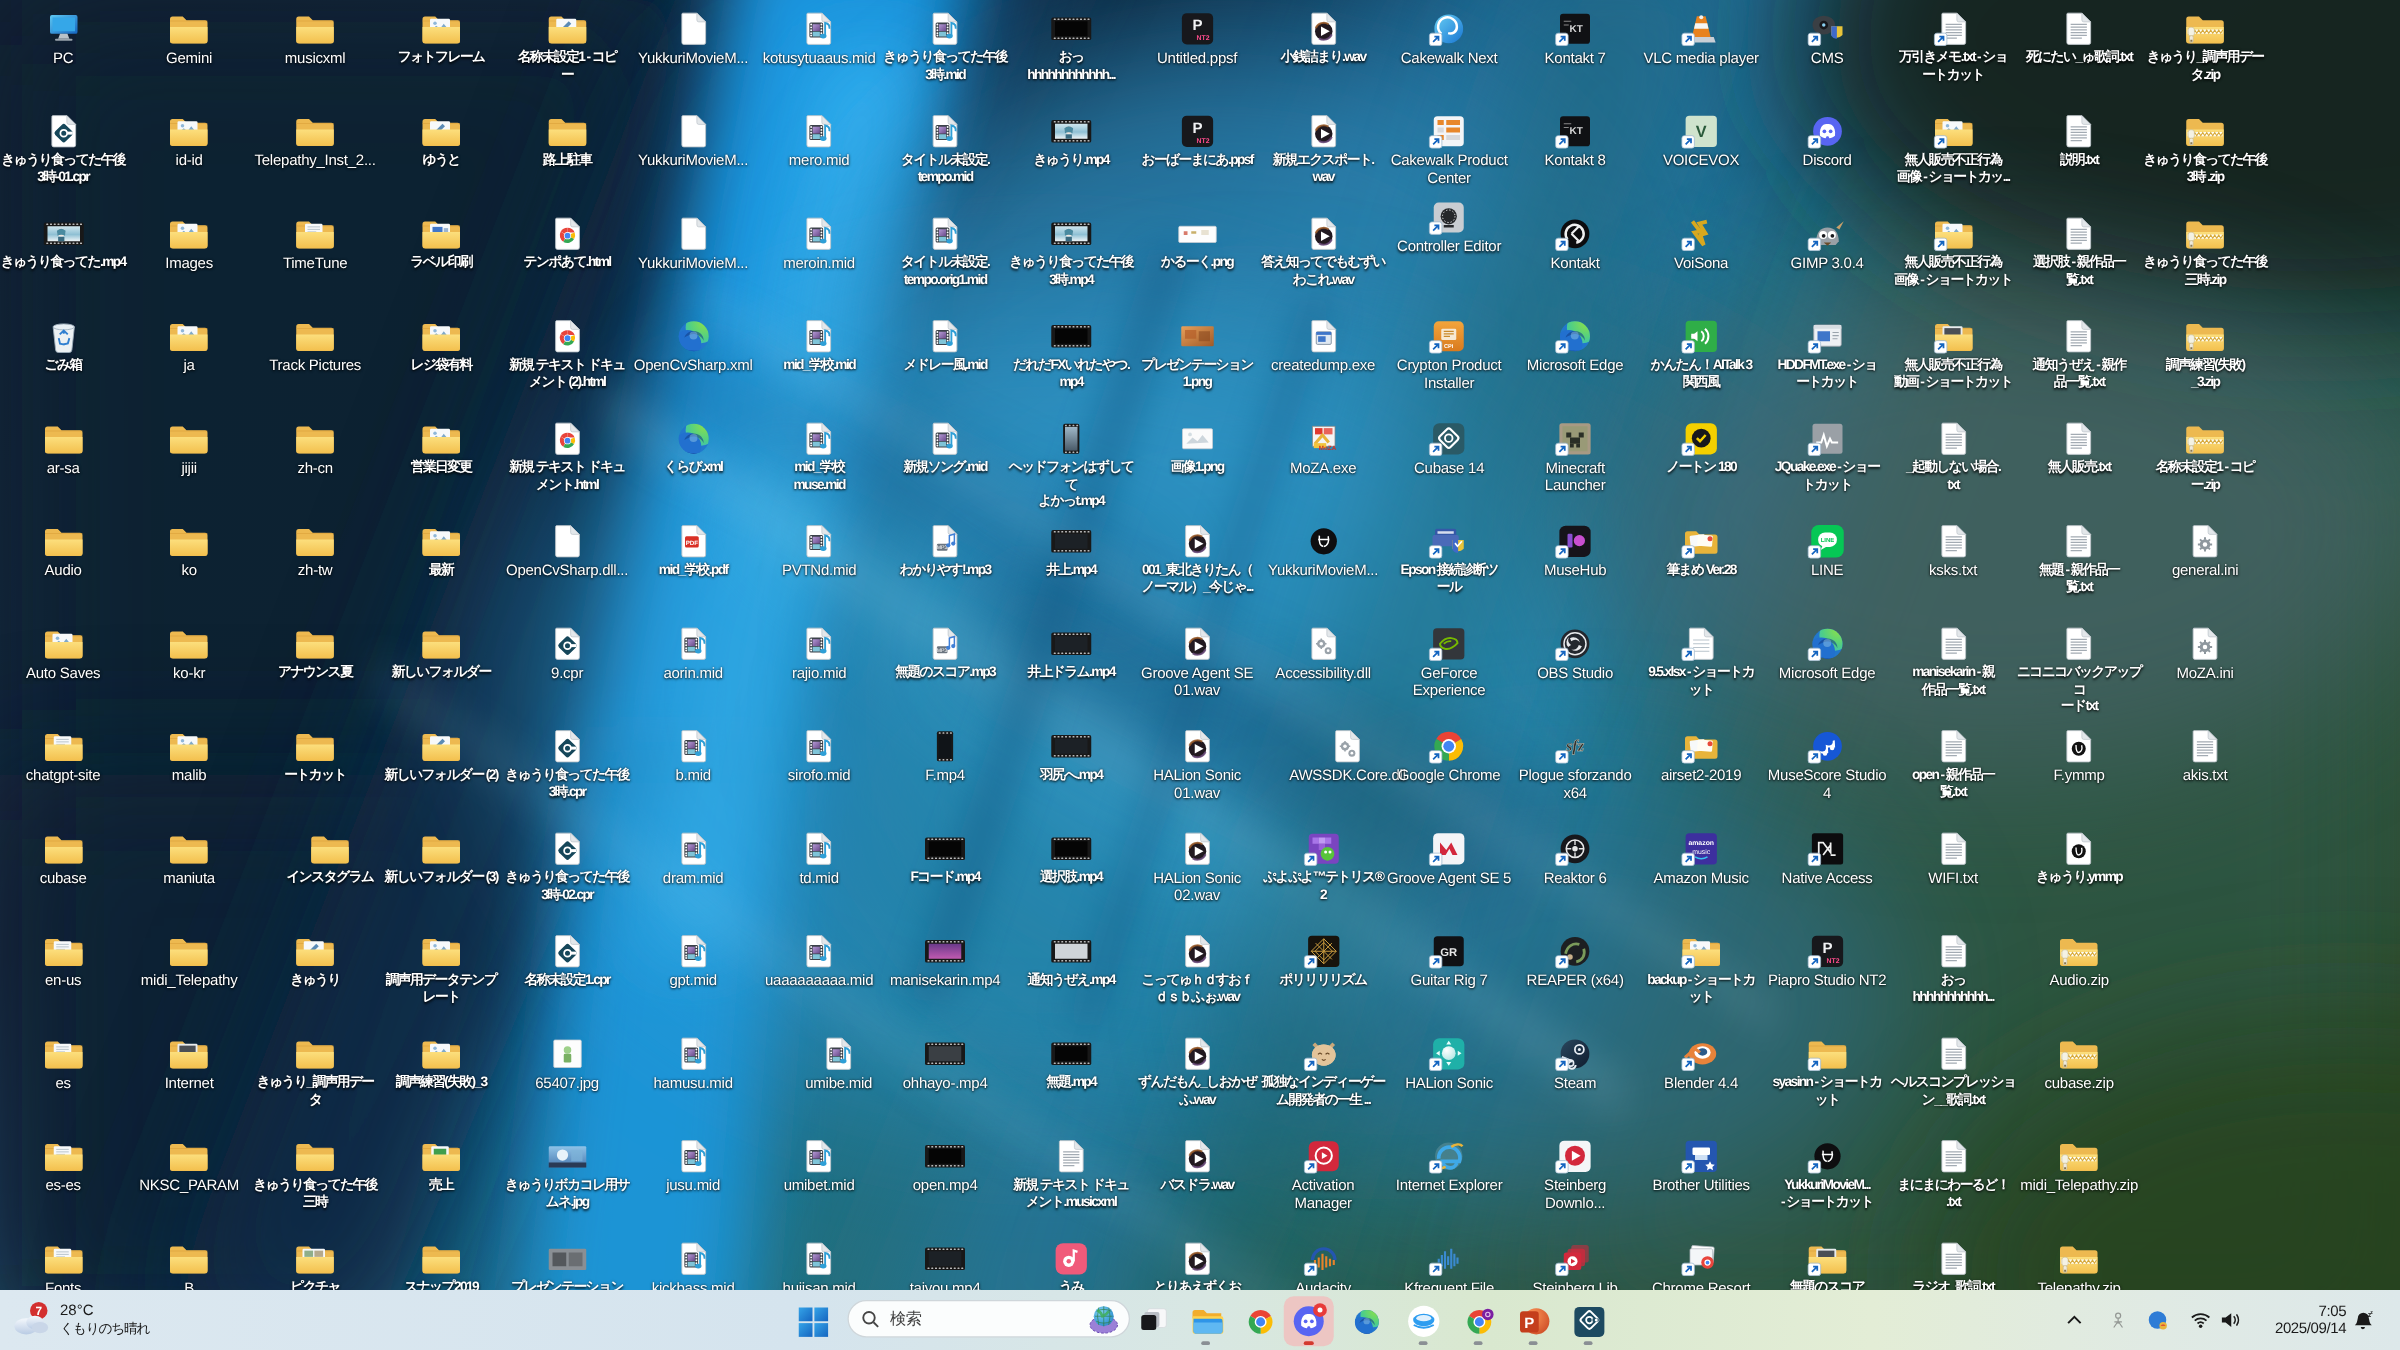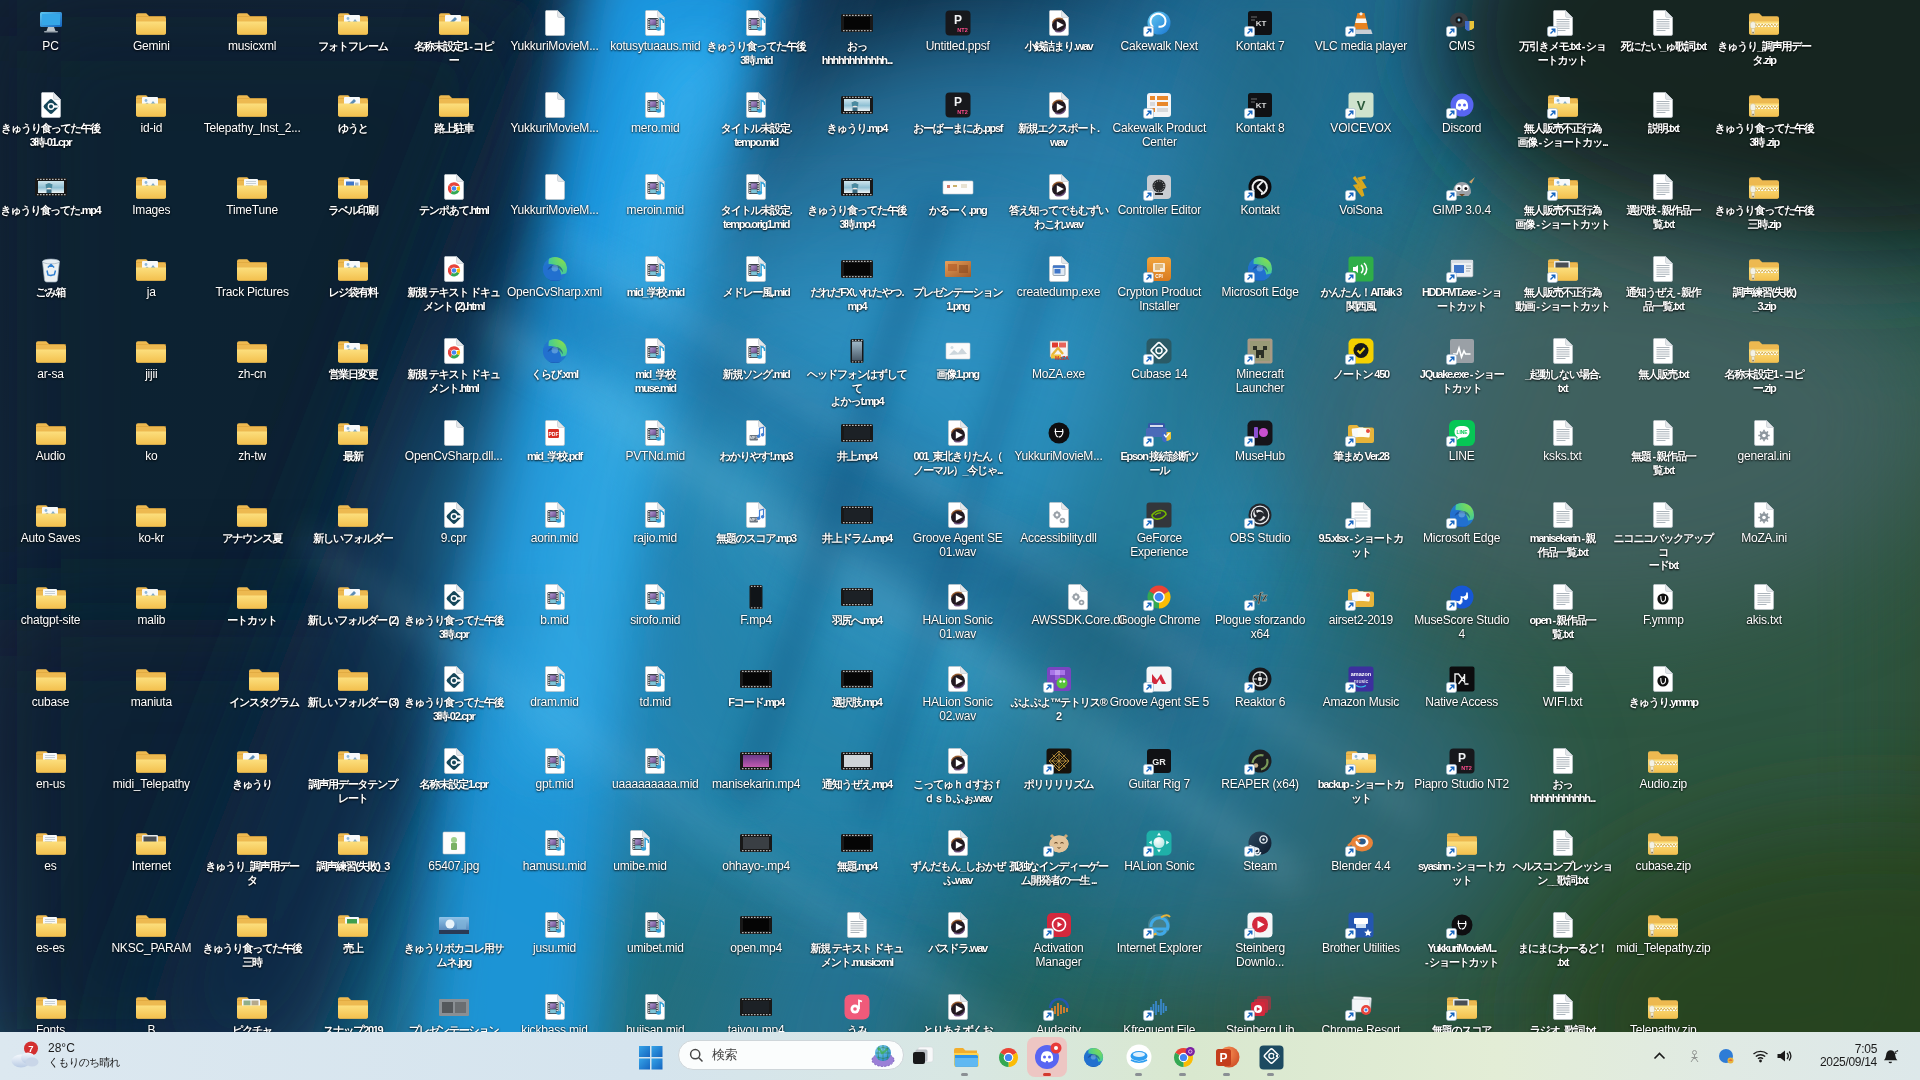"Controller Editor" div.cell { top: 173.0px -> 160px }
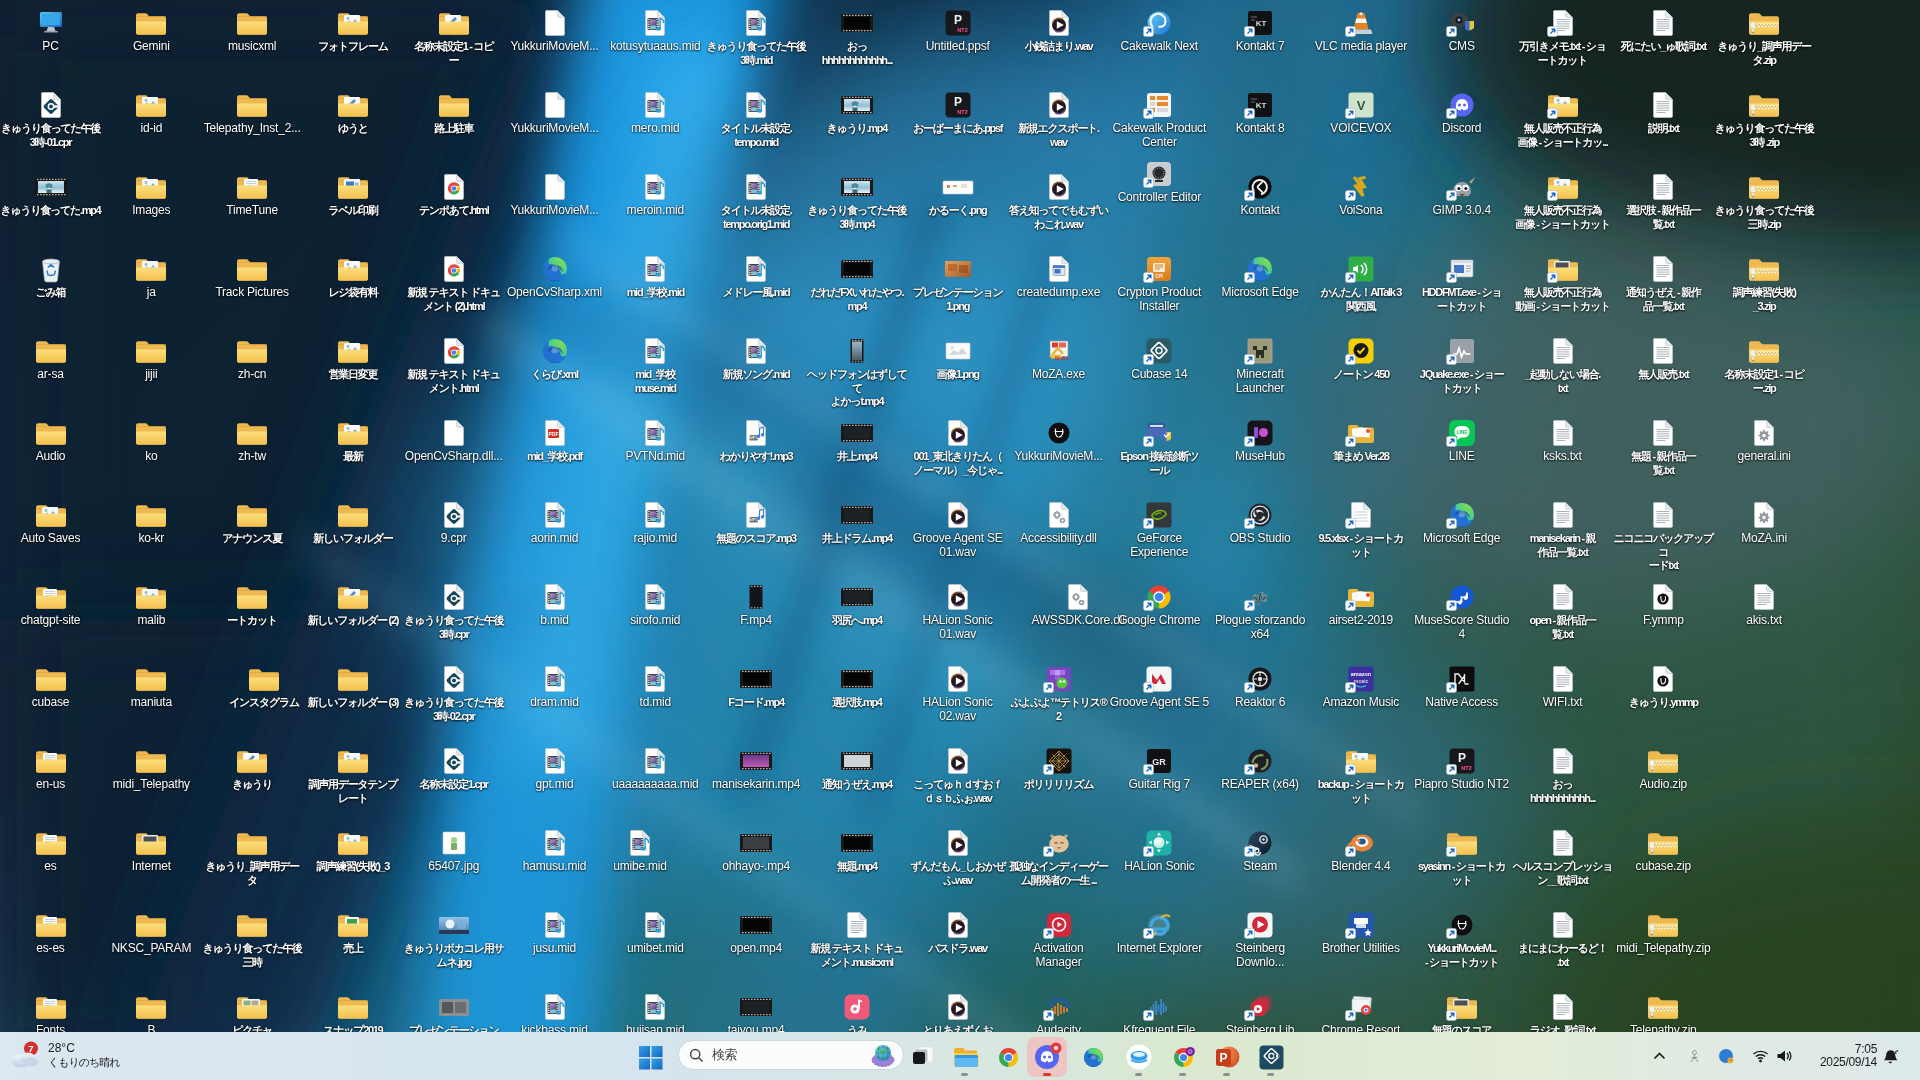"ノートン 450" div.lb { text: 450 -> 180 }
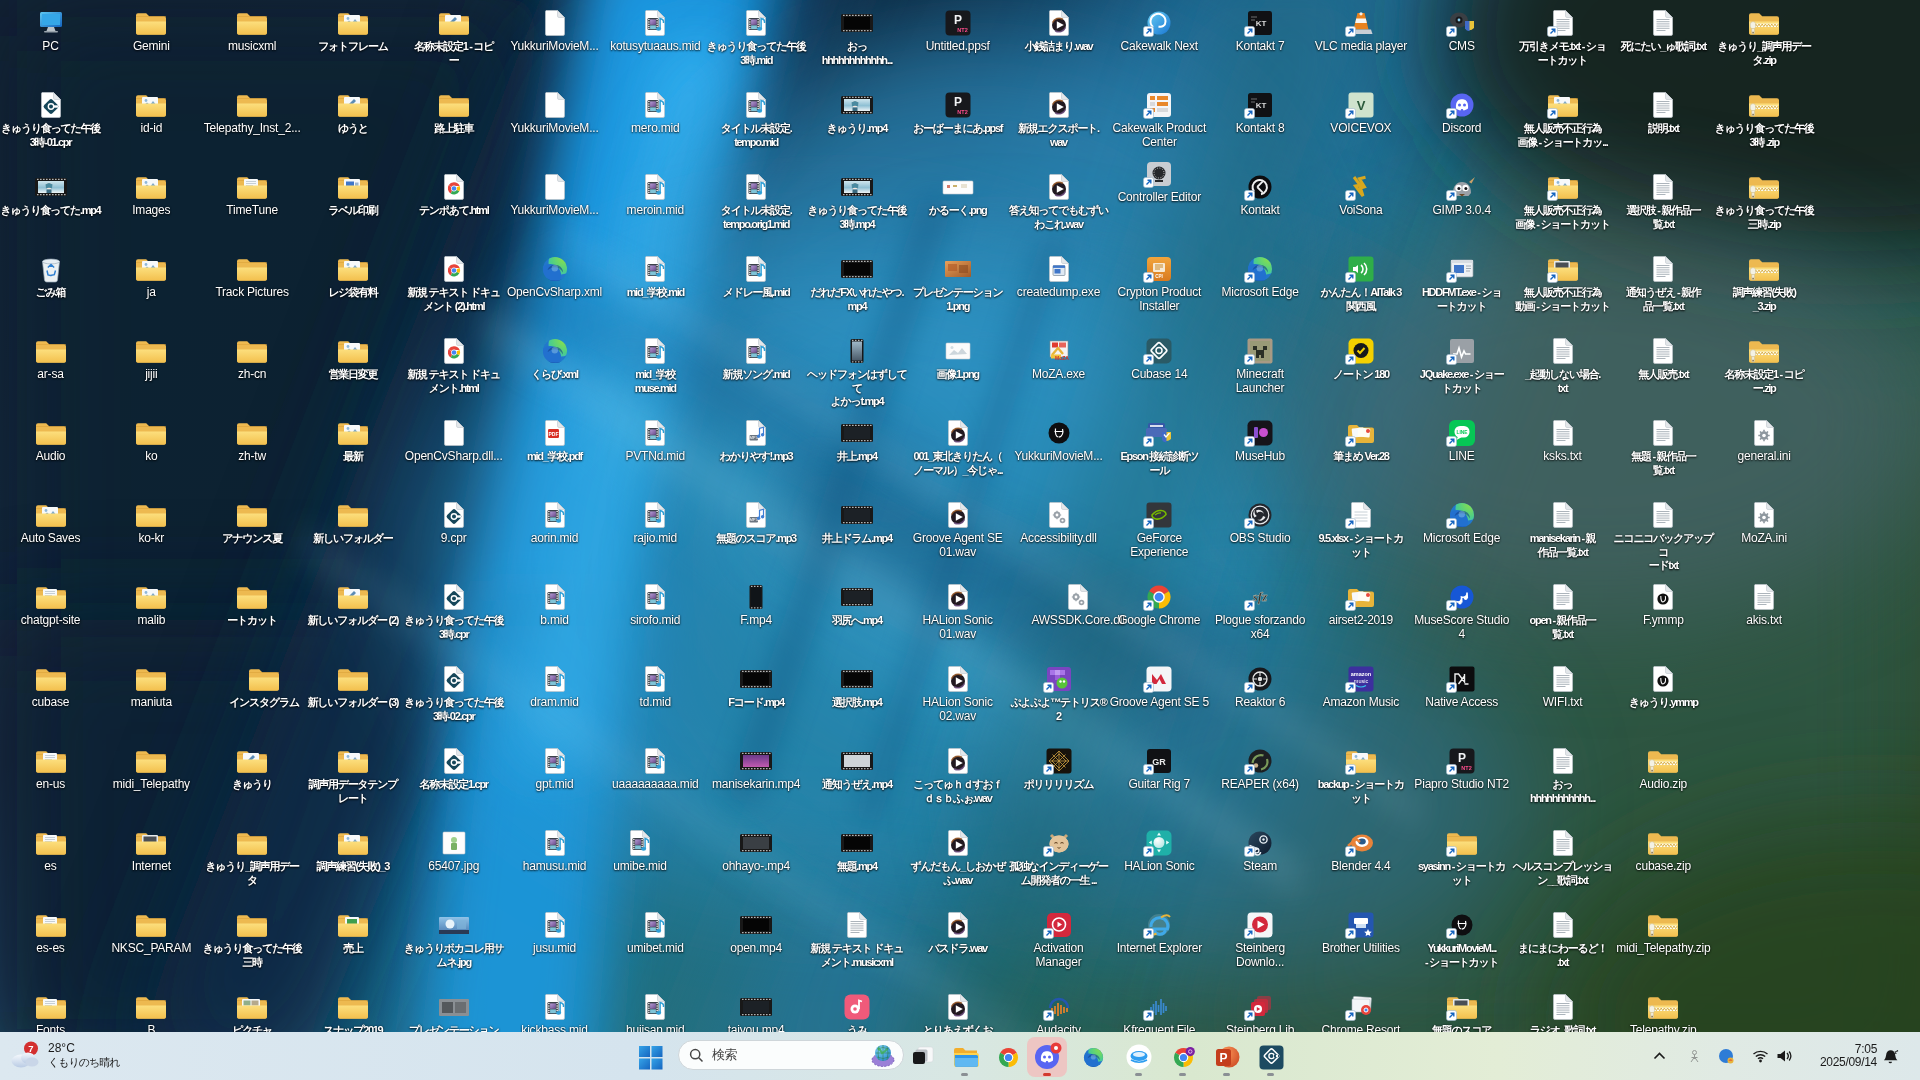"umibe.mid" div.cell { left: 590px -> 621px }
